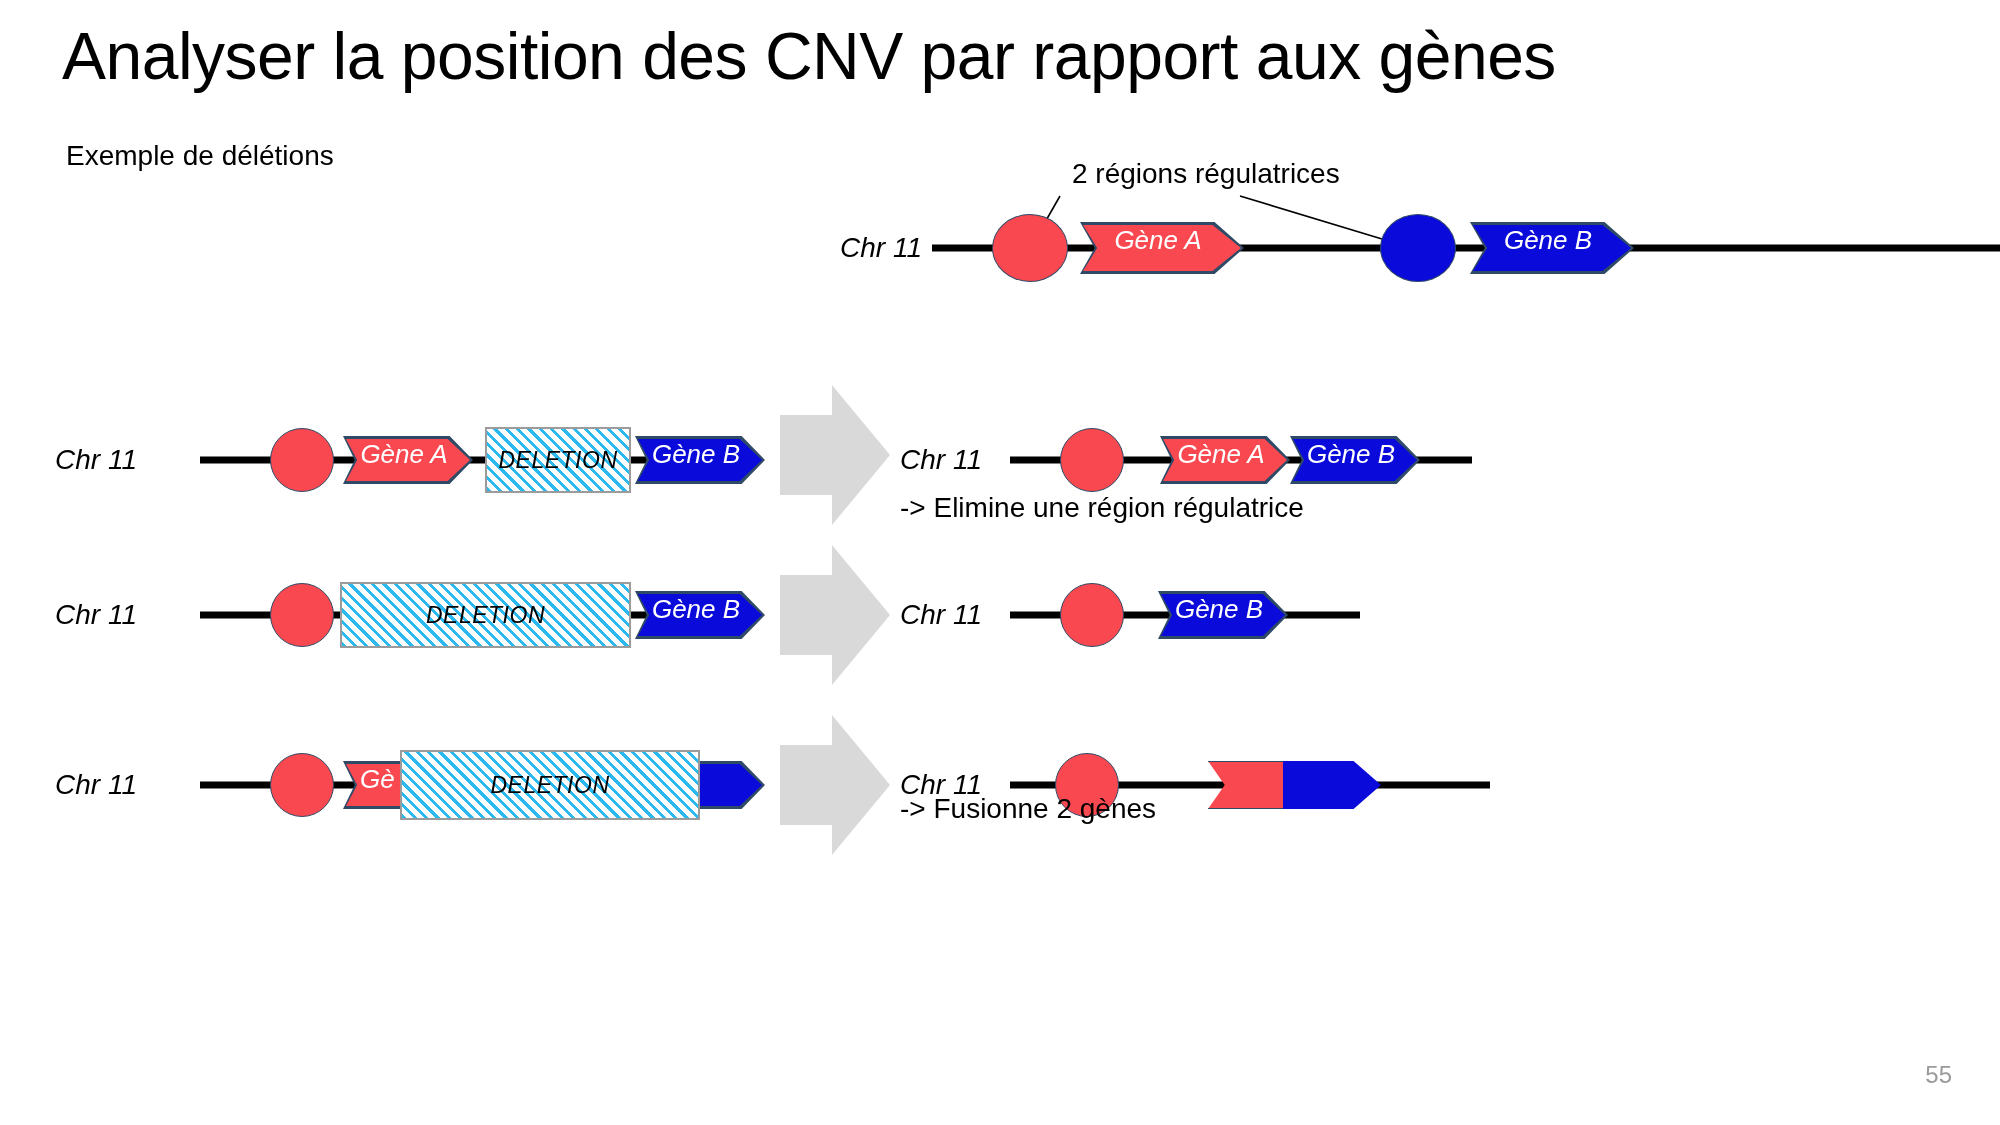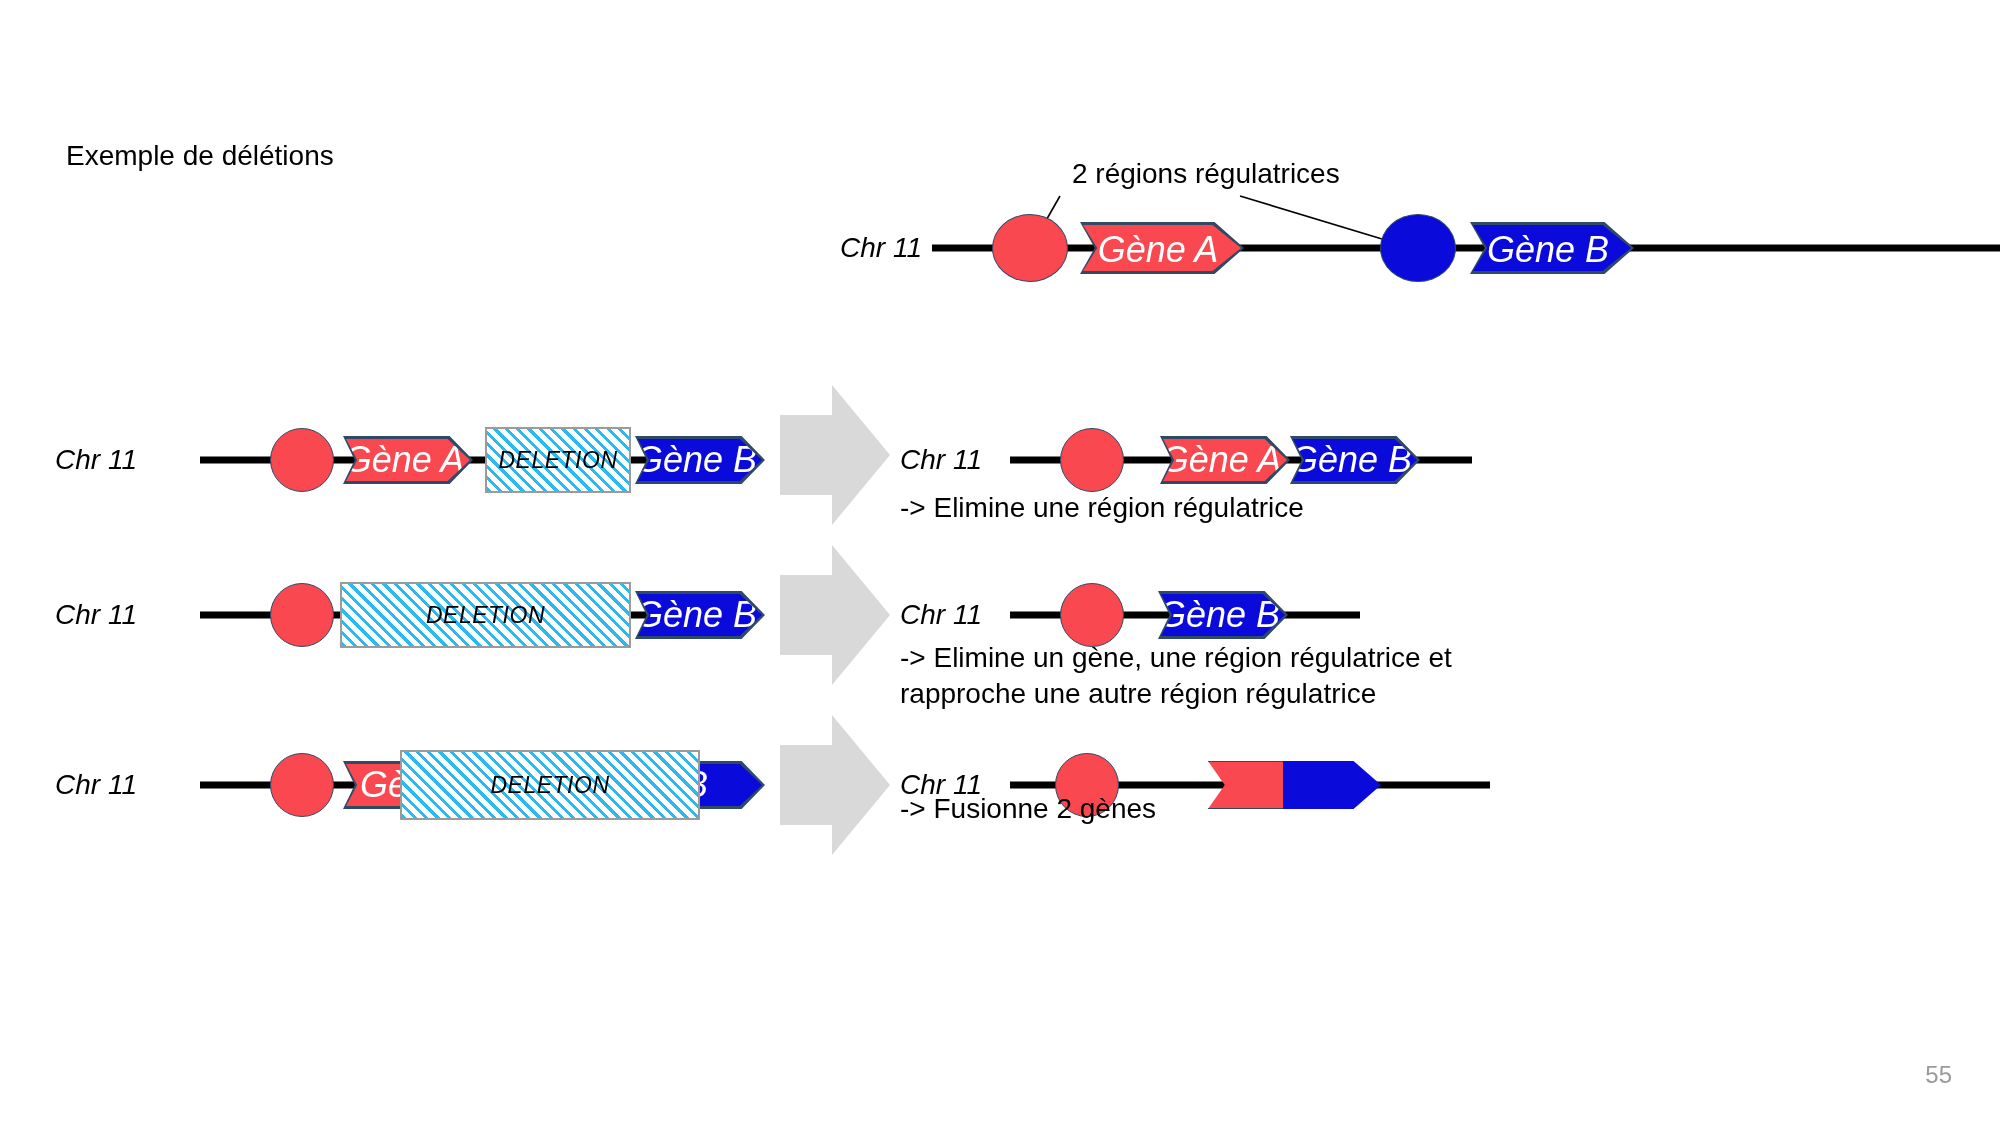"Analyser la position des CNV" div.title { html: none -> <div>Analyser la position des CNV par rapport aux gènes</div> }
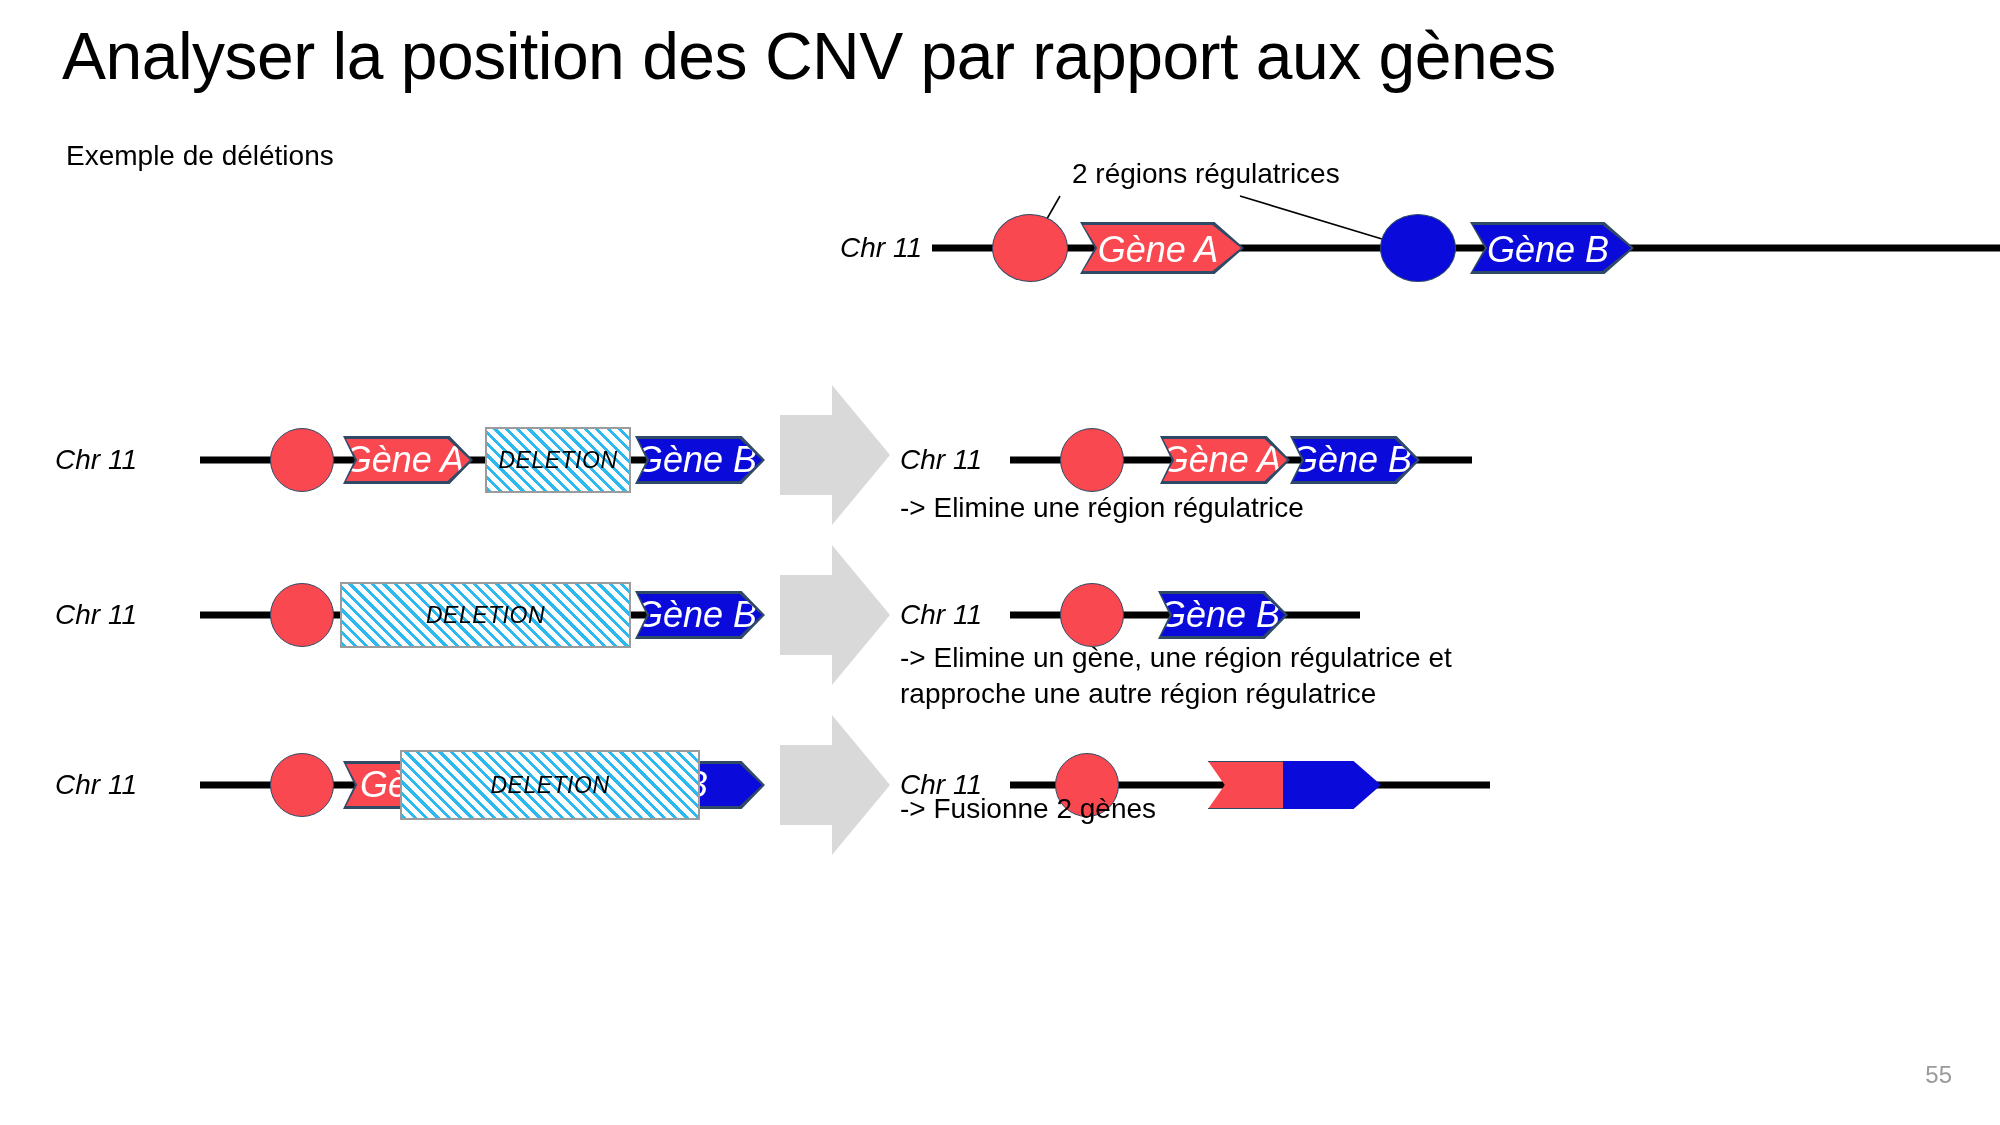"Gène A" .gene { align-items: flex-end -> flex-start; font-size: 36px -> 26px }
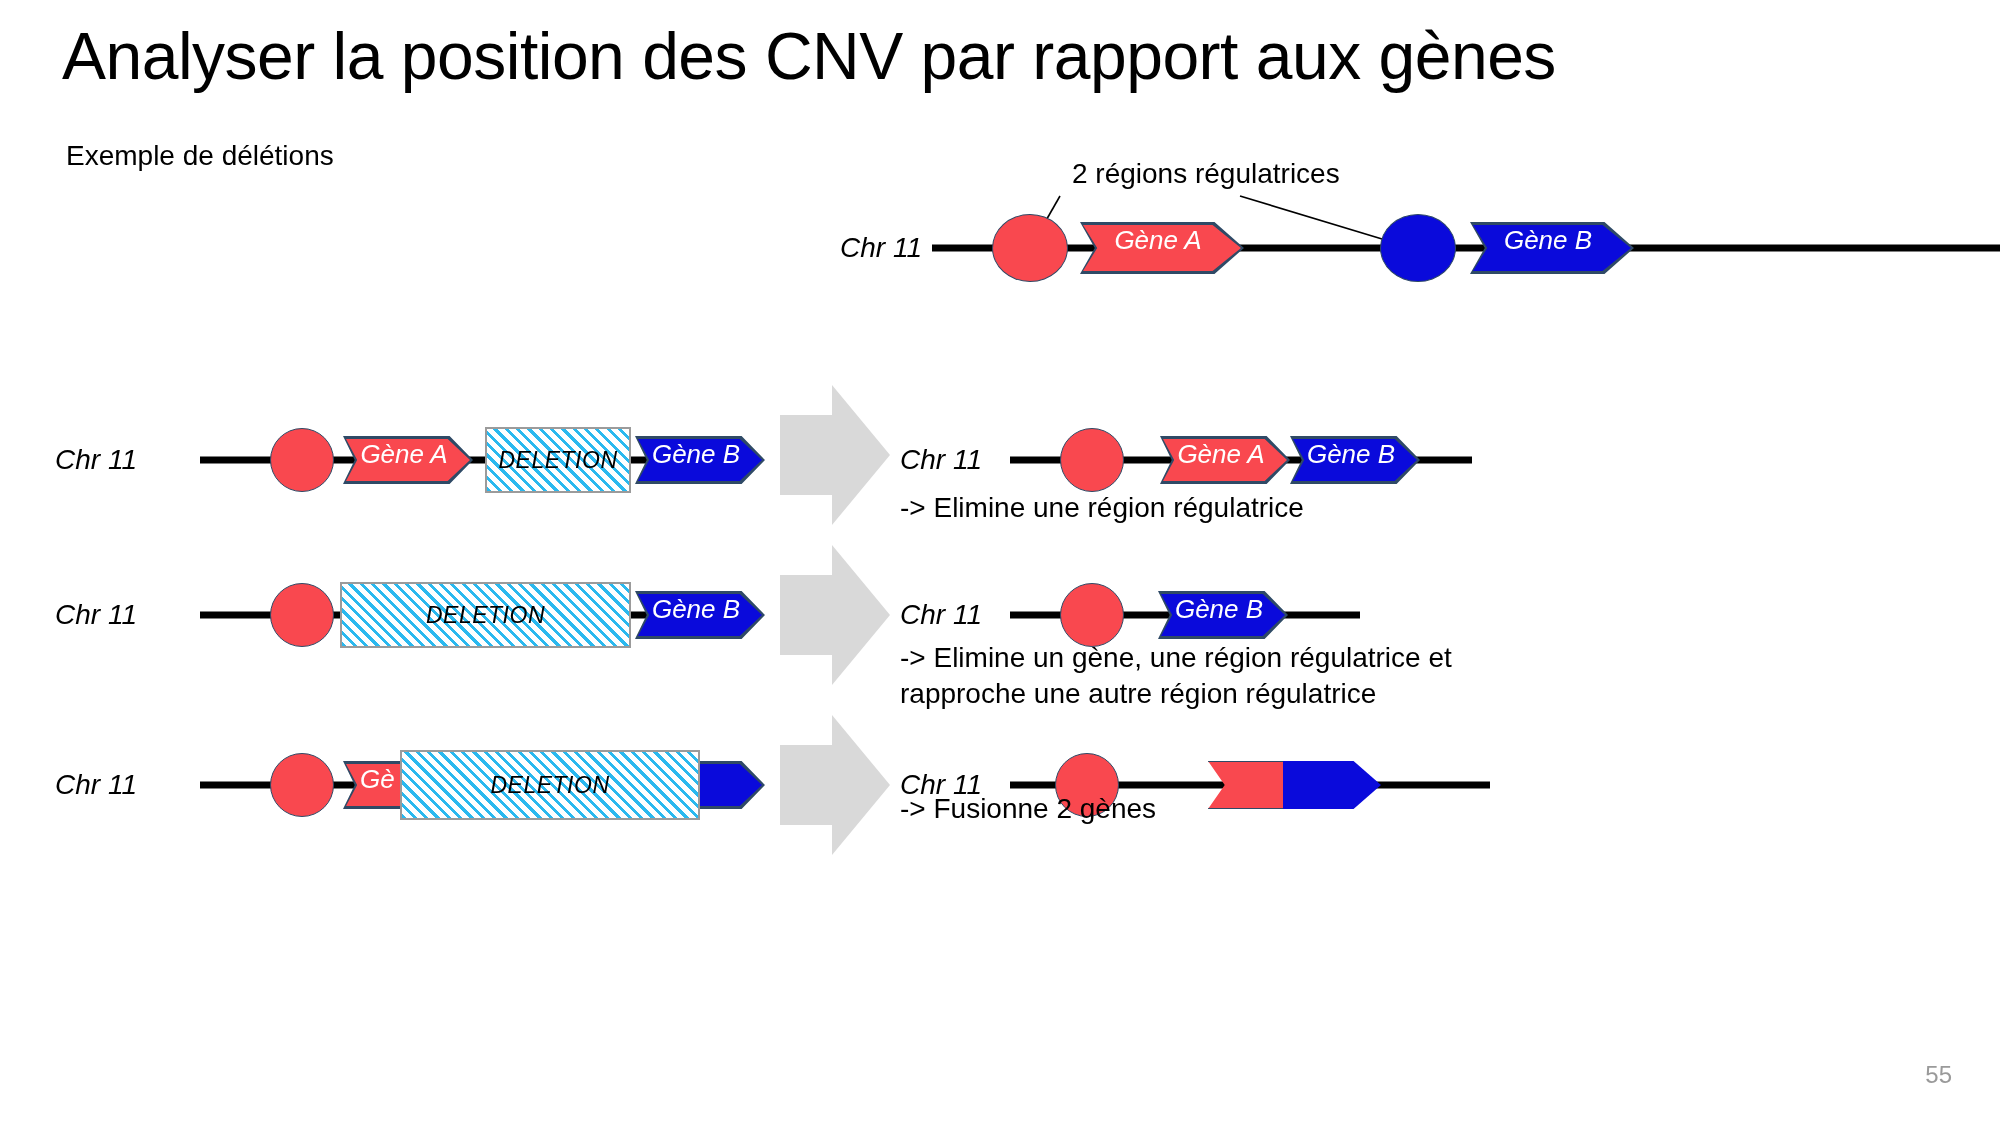"-> Elimine un gène, une" div.caption { html: <div>-&gt; Elimine un gène, une région régulatrice et rapproche une autre région régulatrice</div> -> none }
